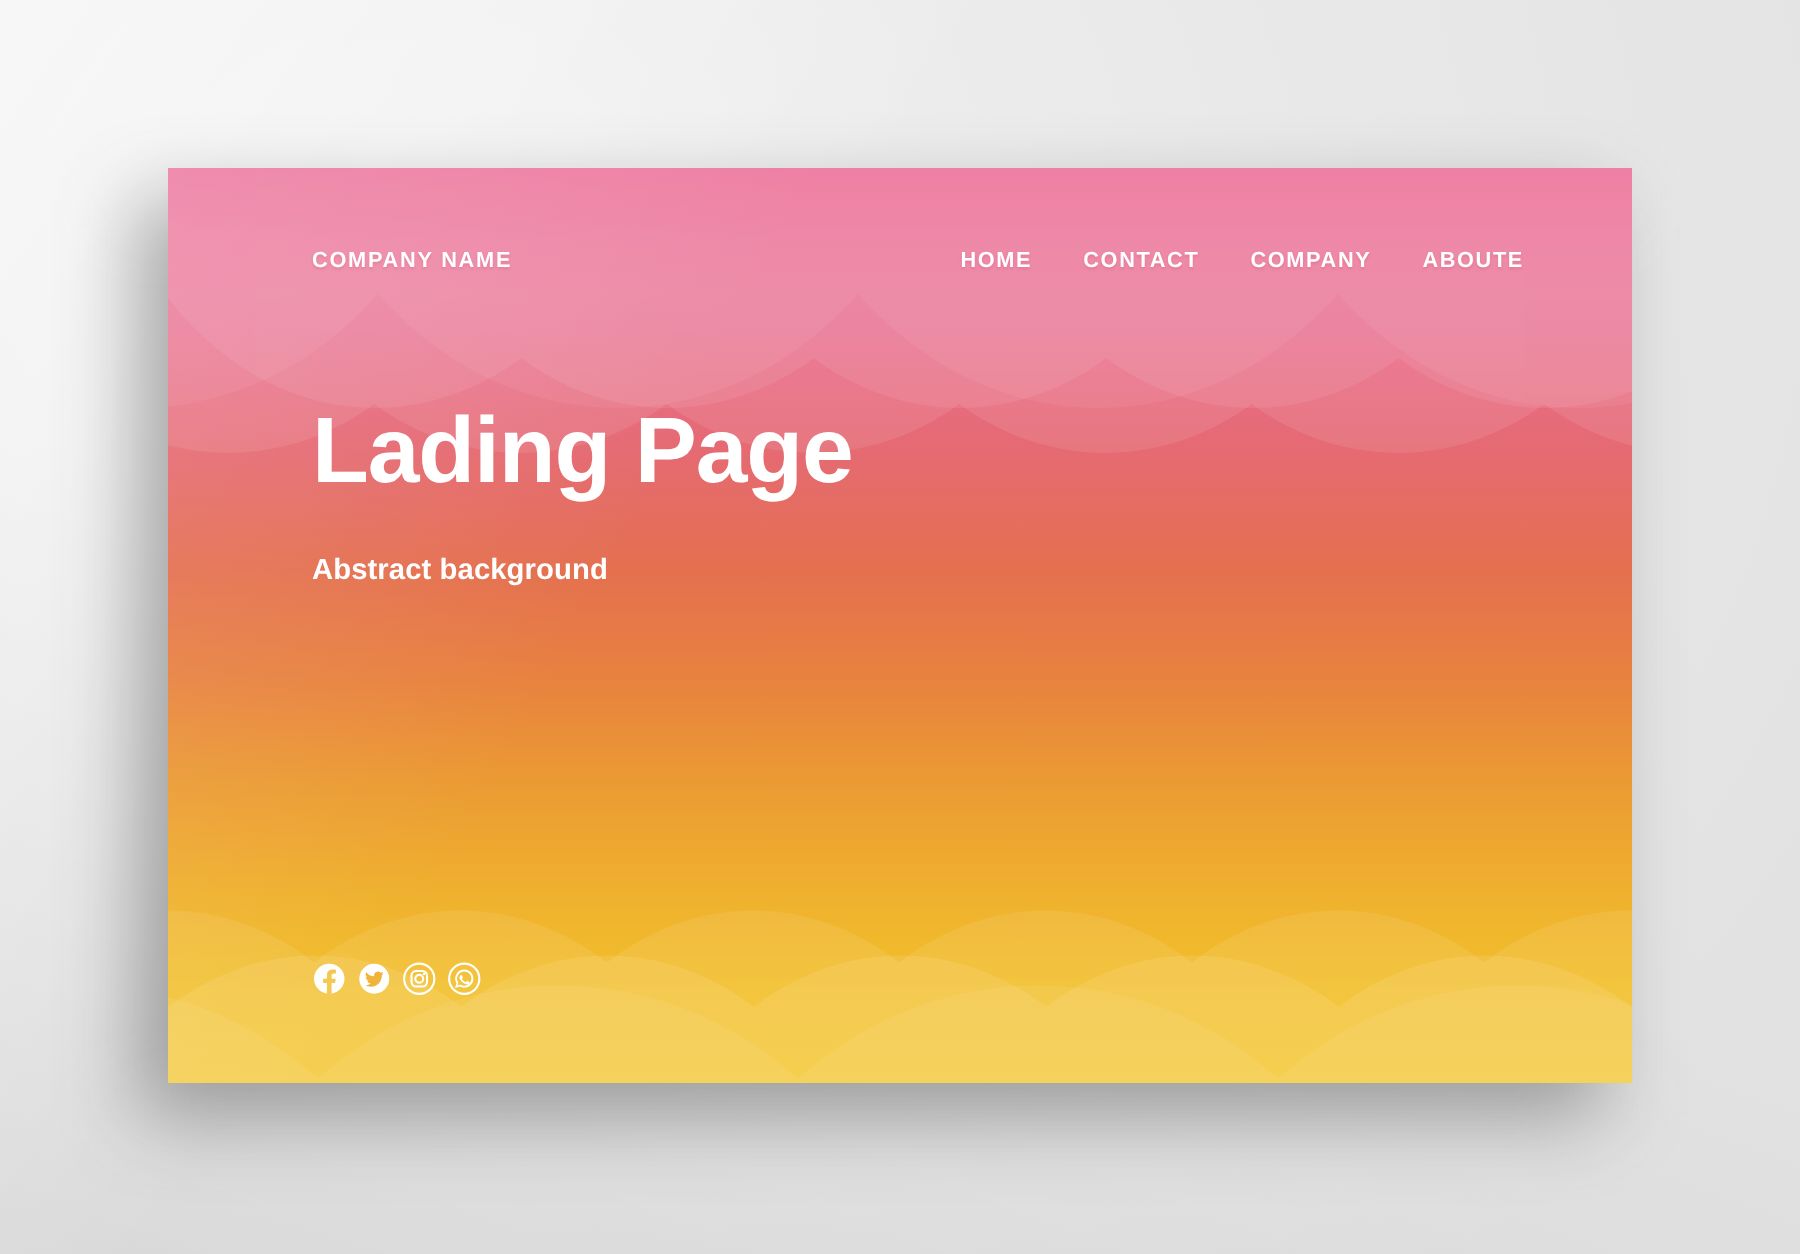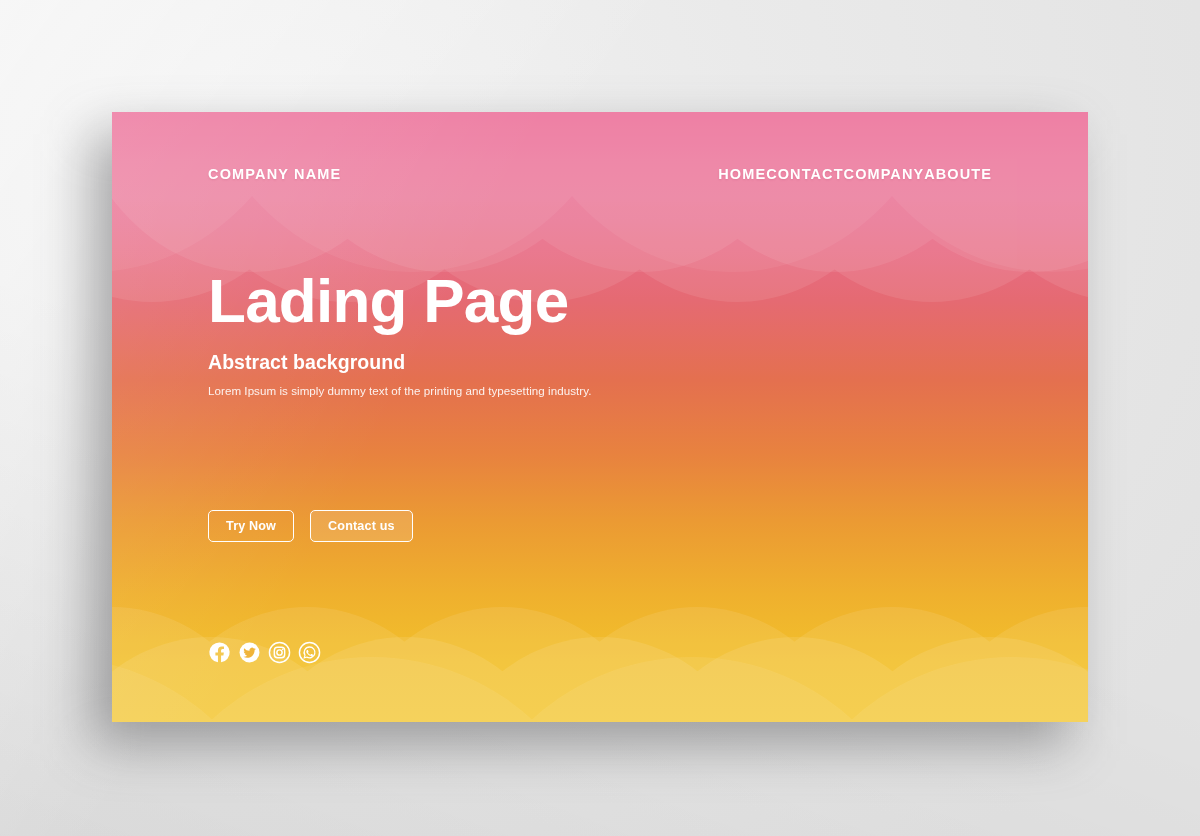"COMPANY NAME" .navbar { padding: 0 96px 0 96px -> 0 72px 0 96px }
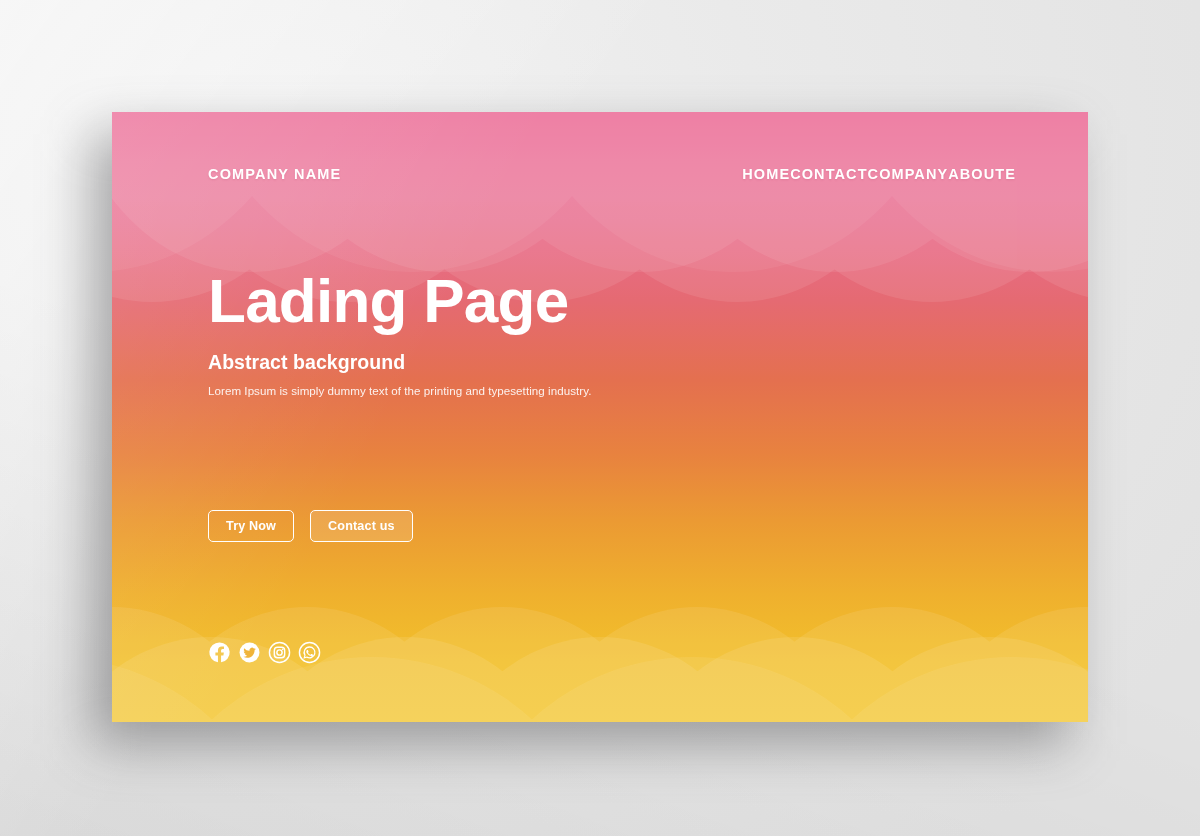"HOME" .nav-links { gap: none -> 34px }
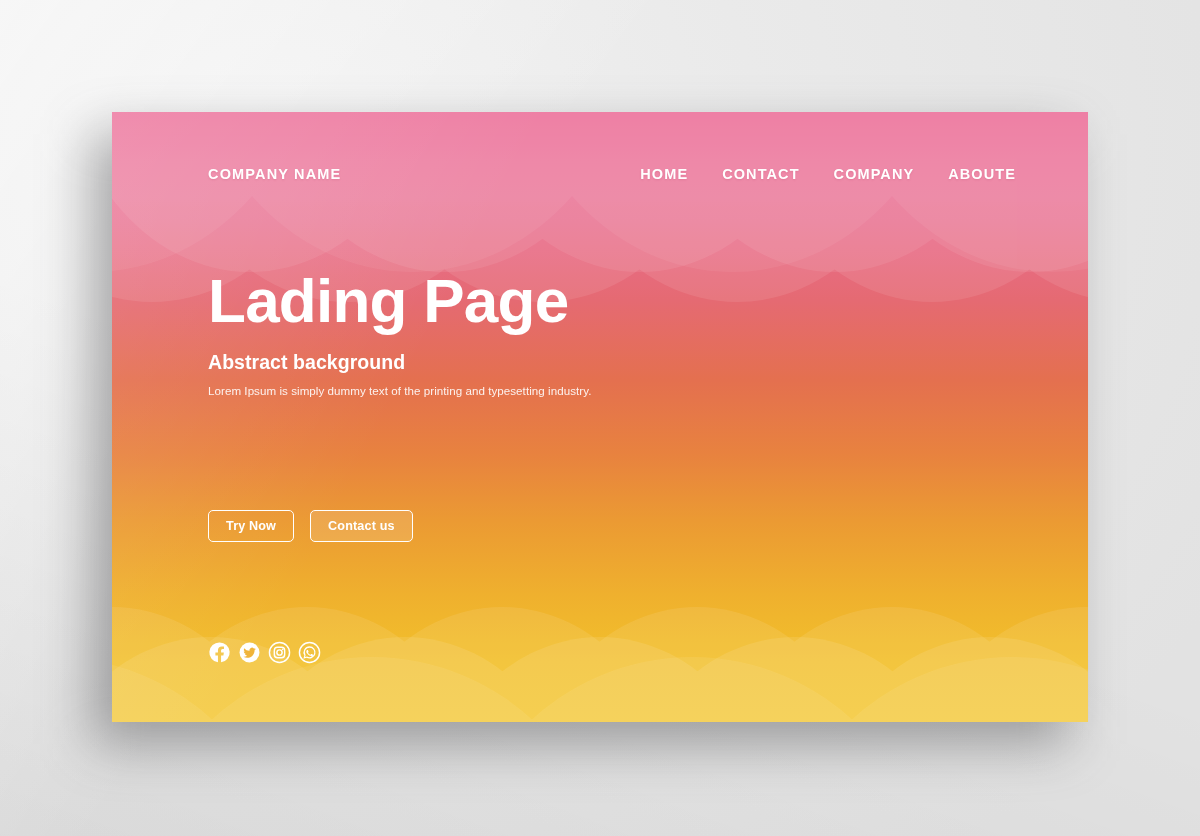"Lading Page" .hero-title { margin-bottom: 18px -> 36px }
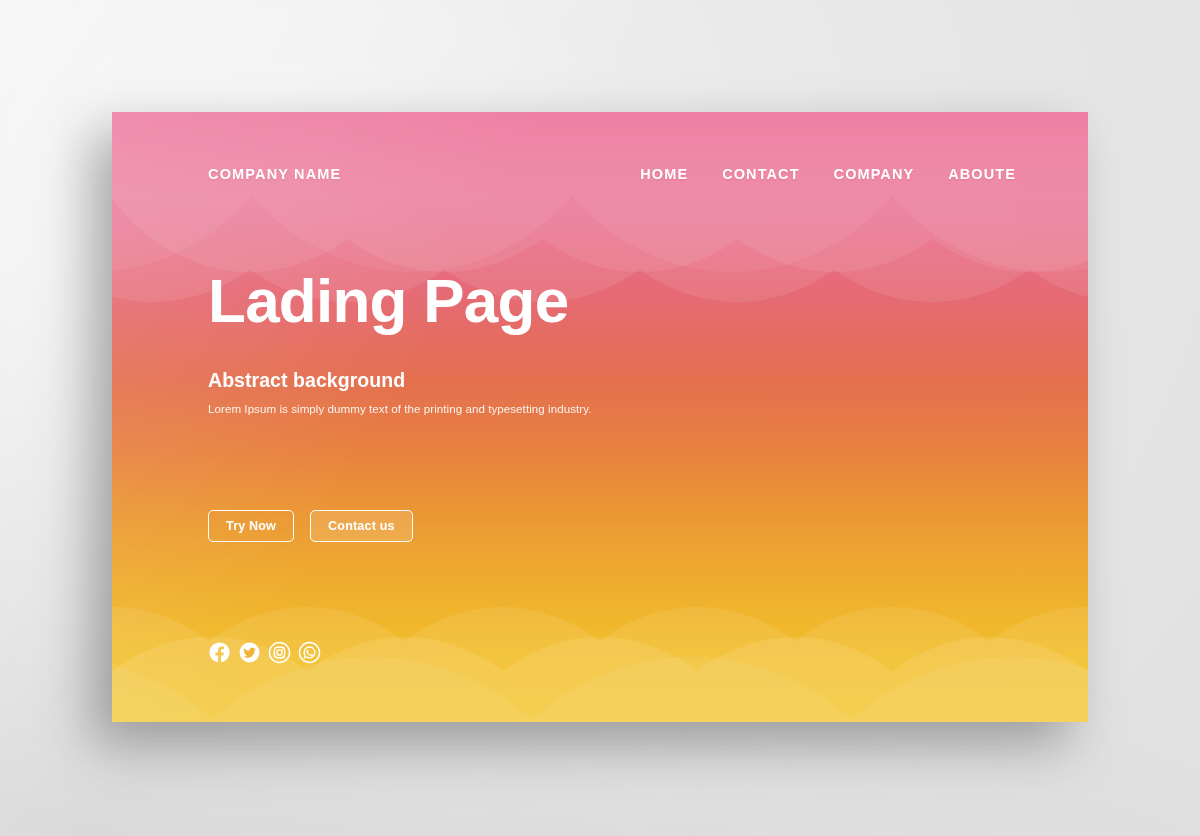"Abstract background" .hero-sub { margin-bottom: 8px -> 26px }
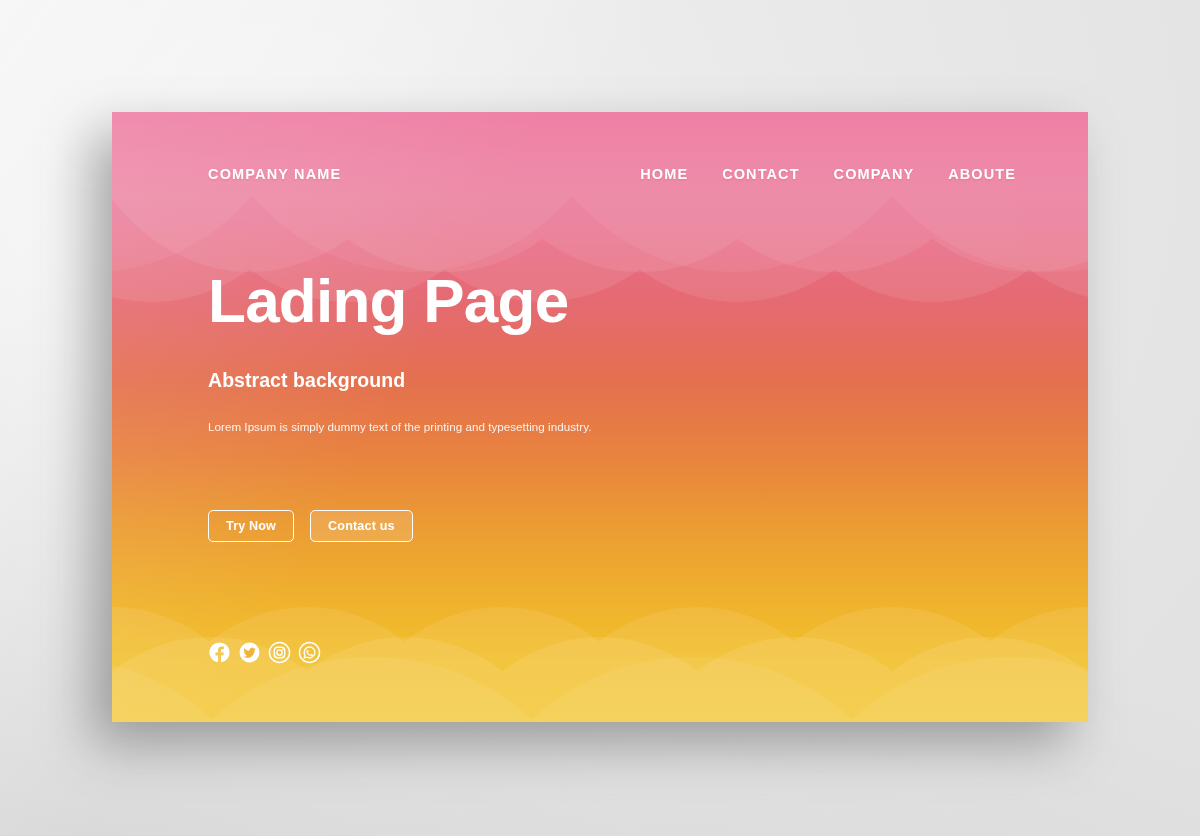"Lorem Ipsum is simply dummy" p { html: <p>Lorem Ipsum is simply dummy text of the printing and typesetting industry.</p> -> none }
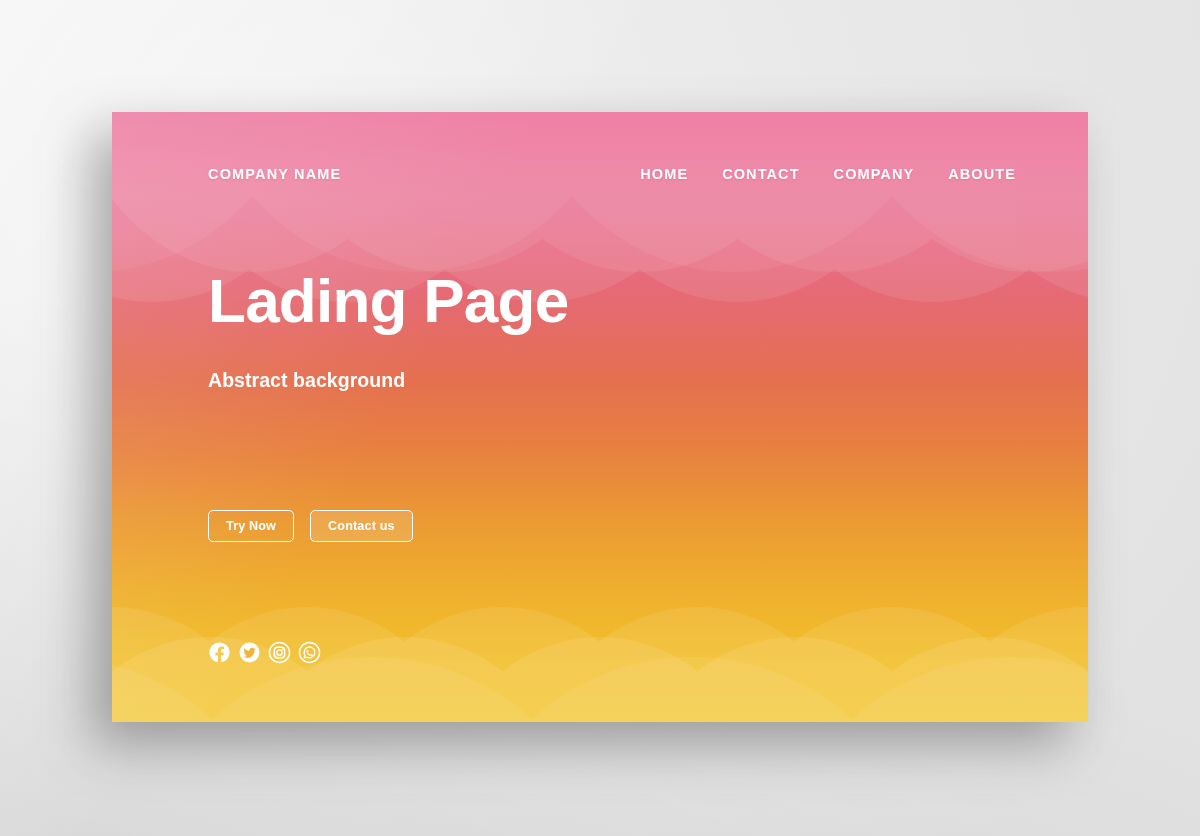"Try Now" div.btn-row { html: <div> <button>Try Now</button> <button>Contact us</button> </div> -> none }
